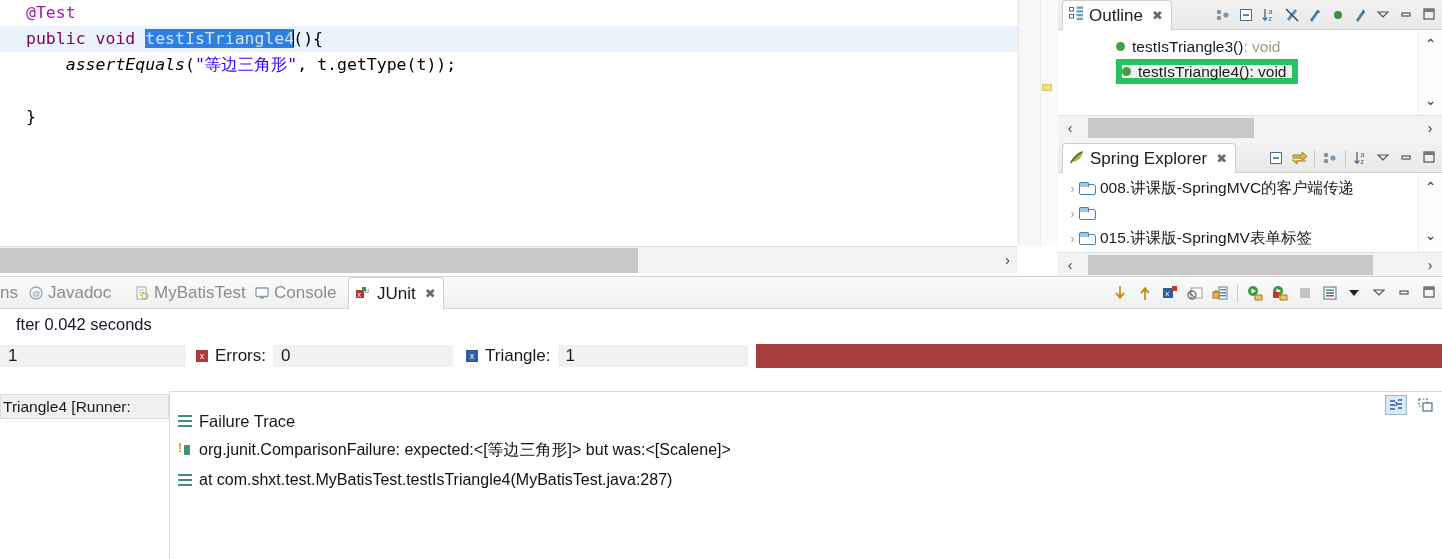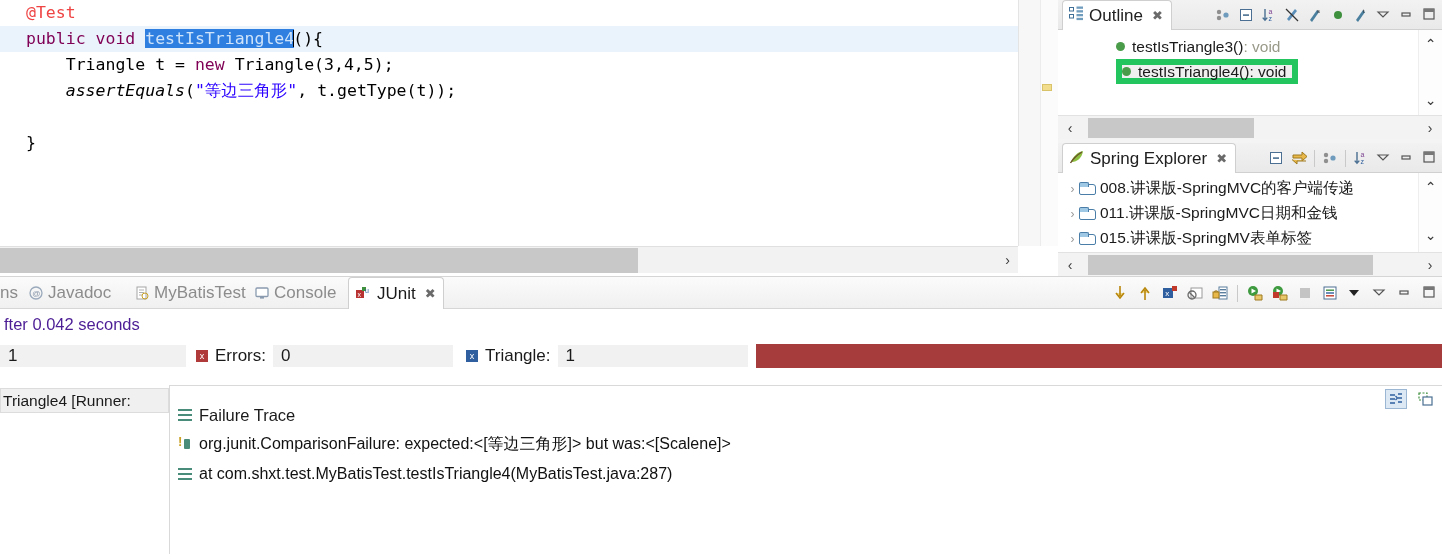"@Test" .ann { color: #ef4444 -> #a21caf }
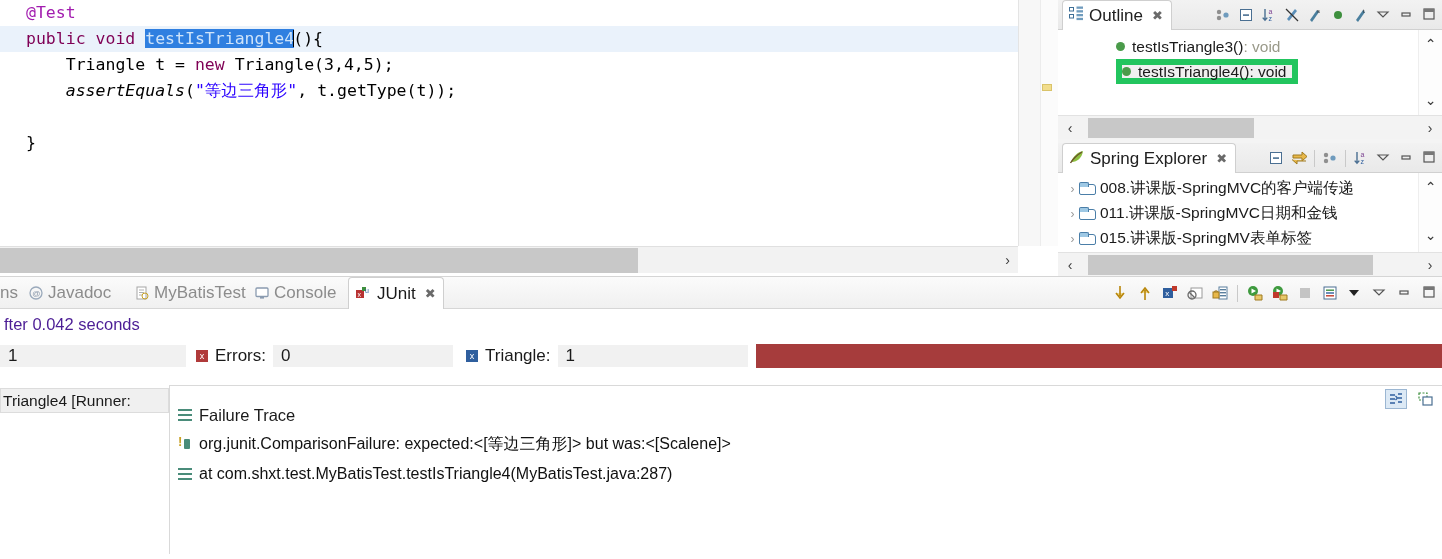"Triangle t = new Triangle(3,4,5);" div.code { html: <div>&nbsp;&nbsp;&nbsp;&nbsp;<span>Triangle&nbsp;t&nbsp;=&nbsp;</span><span>new</span><span>&nbsp;Triangle(3,4,5);</span></div> -> none }
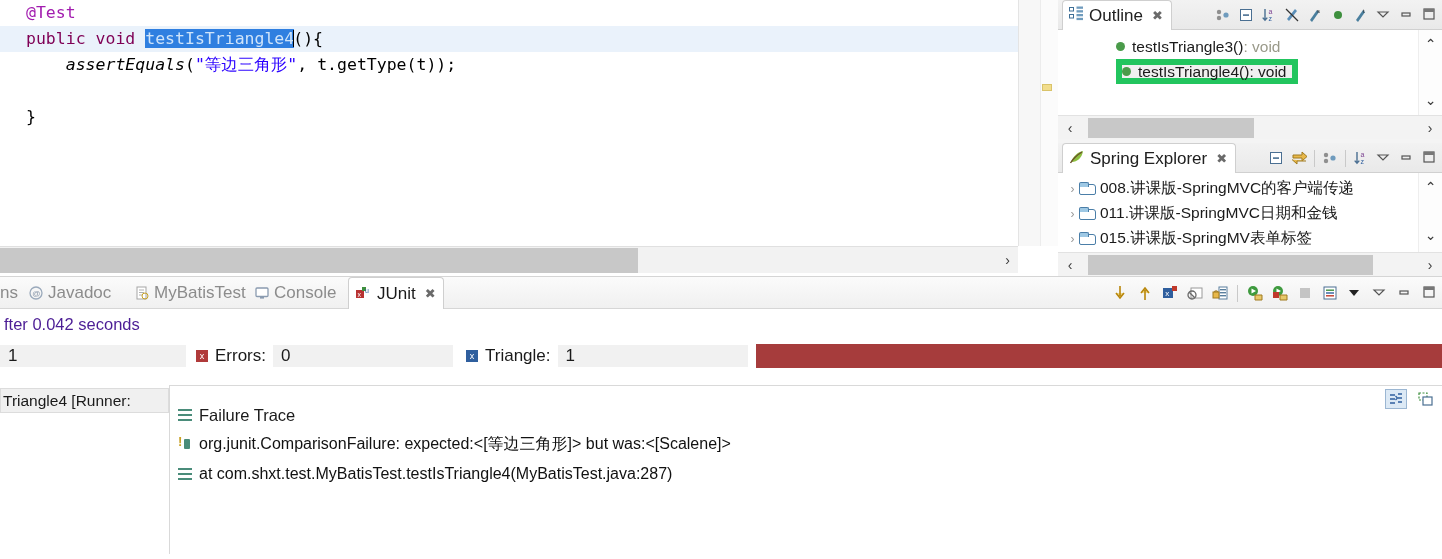"011.讲课版-SpringMVC日期和金钱" span { html: <span>011.讲课版-SpringMVC日期和金钱</span> -> none }
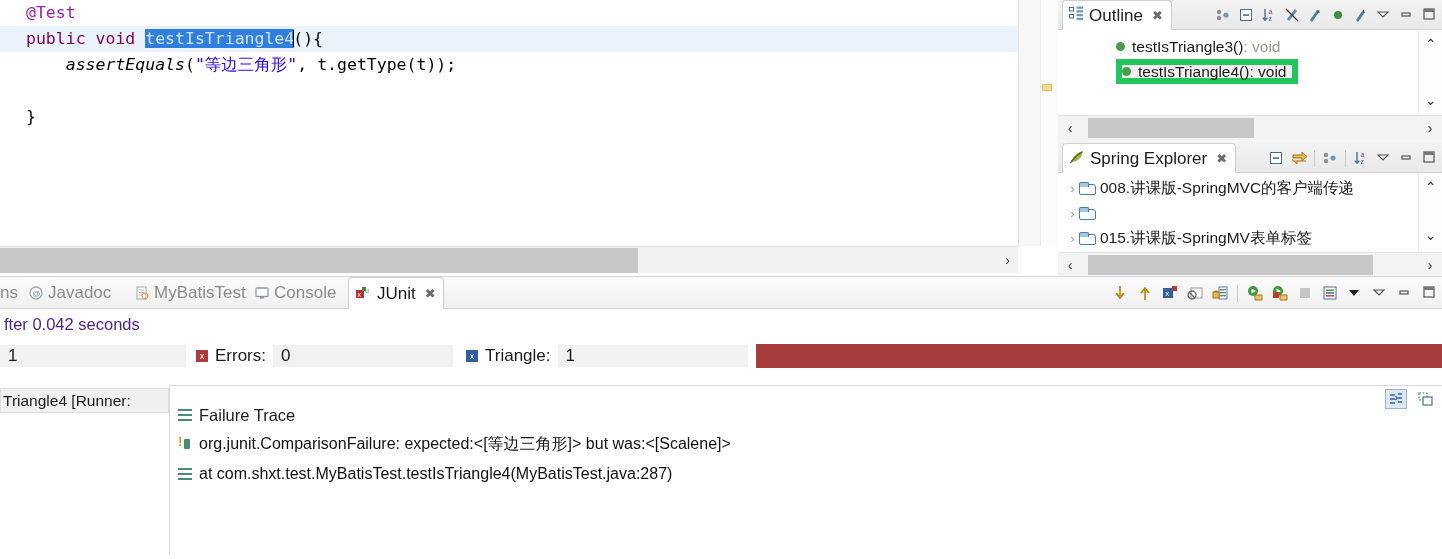"fter 0.042 seconds" #finished-line { color: #4c1d95 -> #0f172a; padding-left: 4px -> 16px }
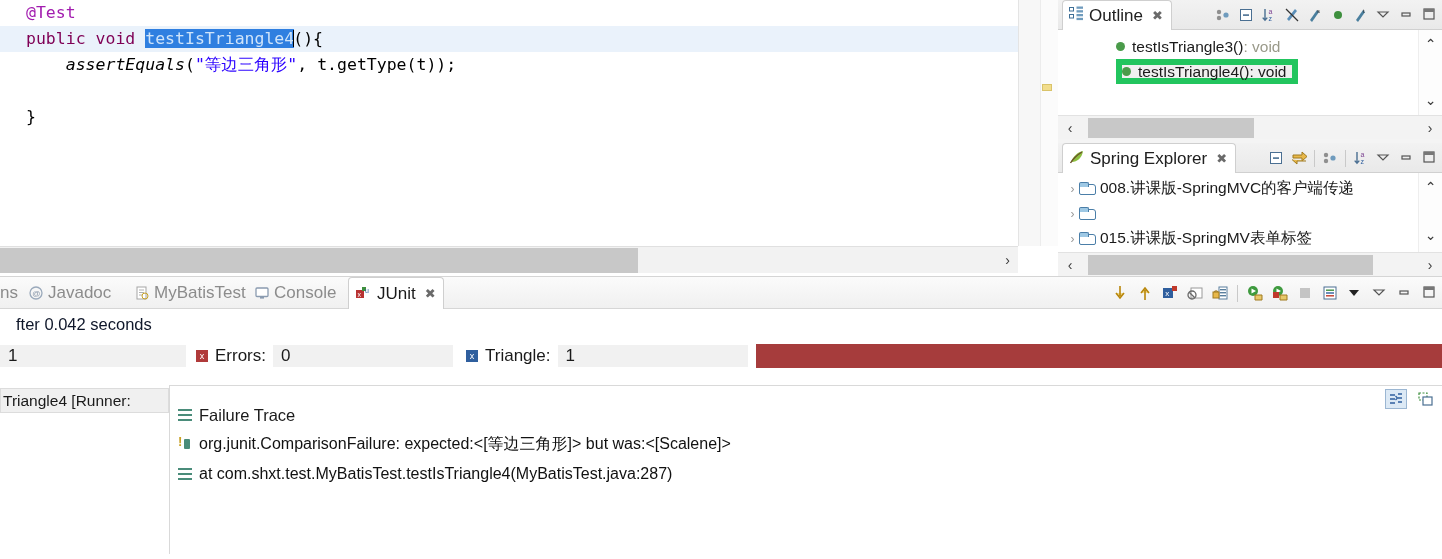"Triangle4 [Runner:" #junit-split { top: 108px -> 114px }
